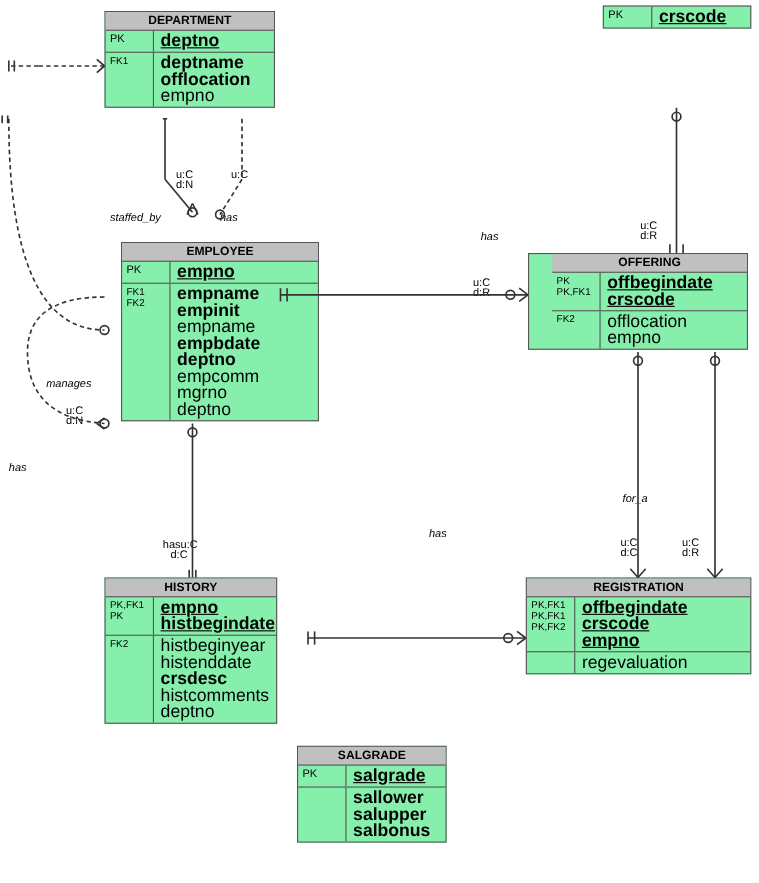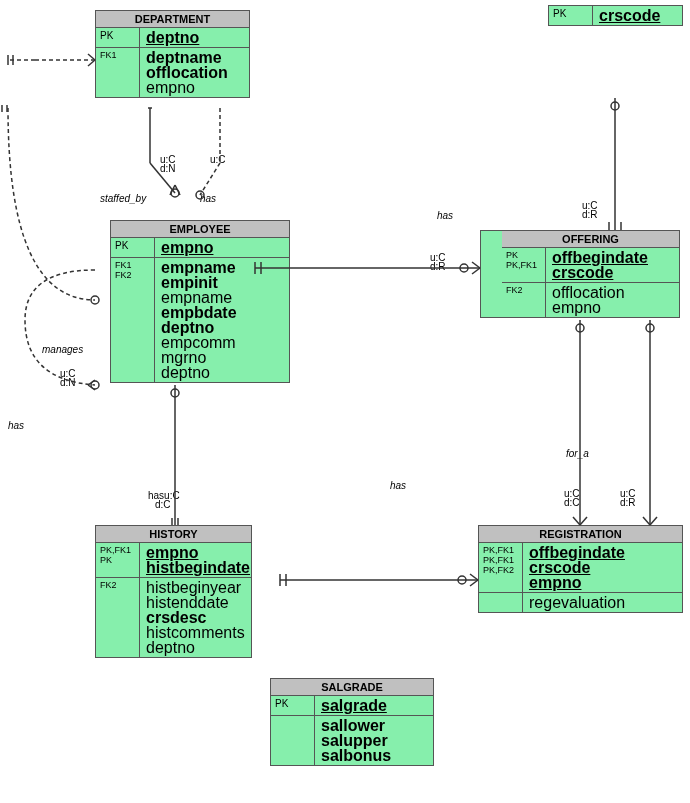"SALGRADE" div.entity { width: 164px -> 136px }
